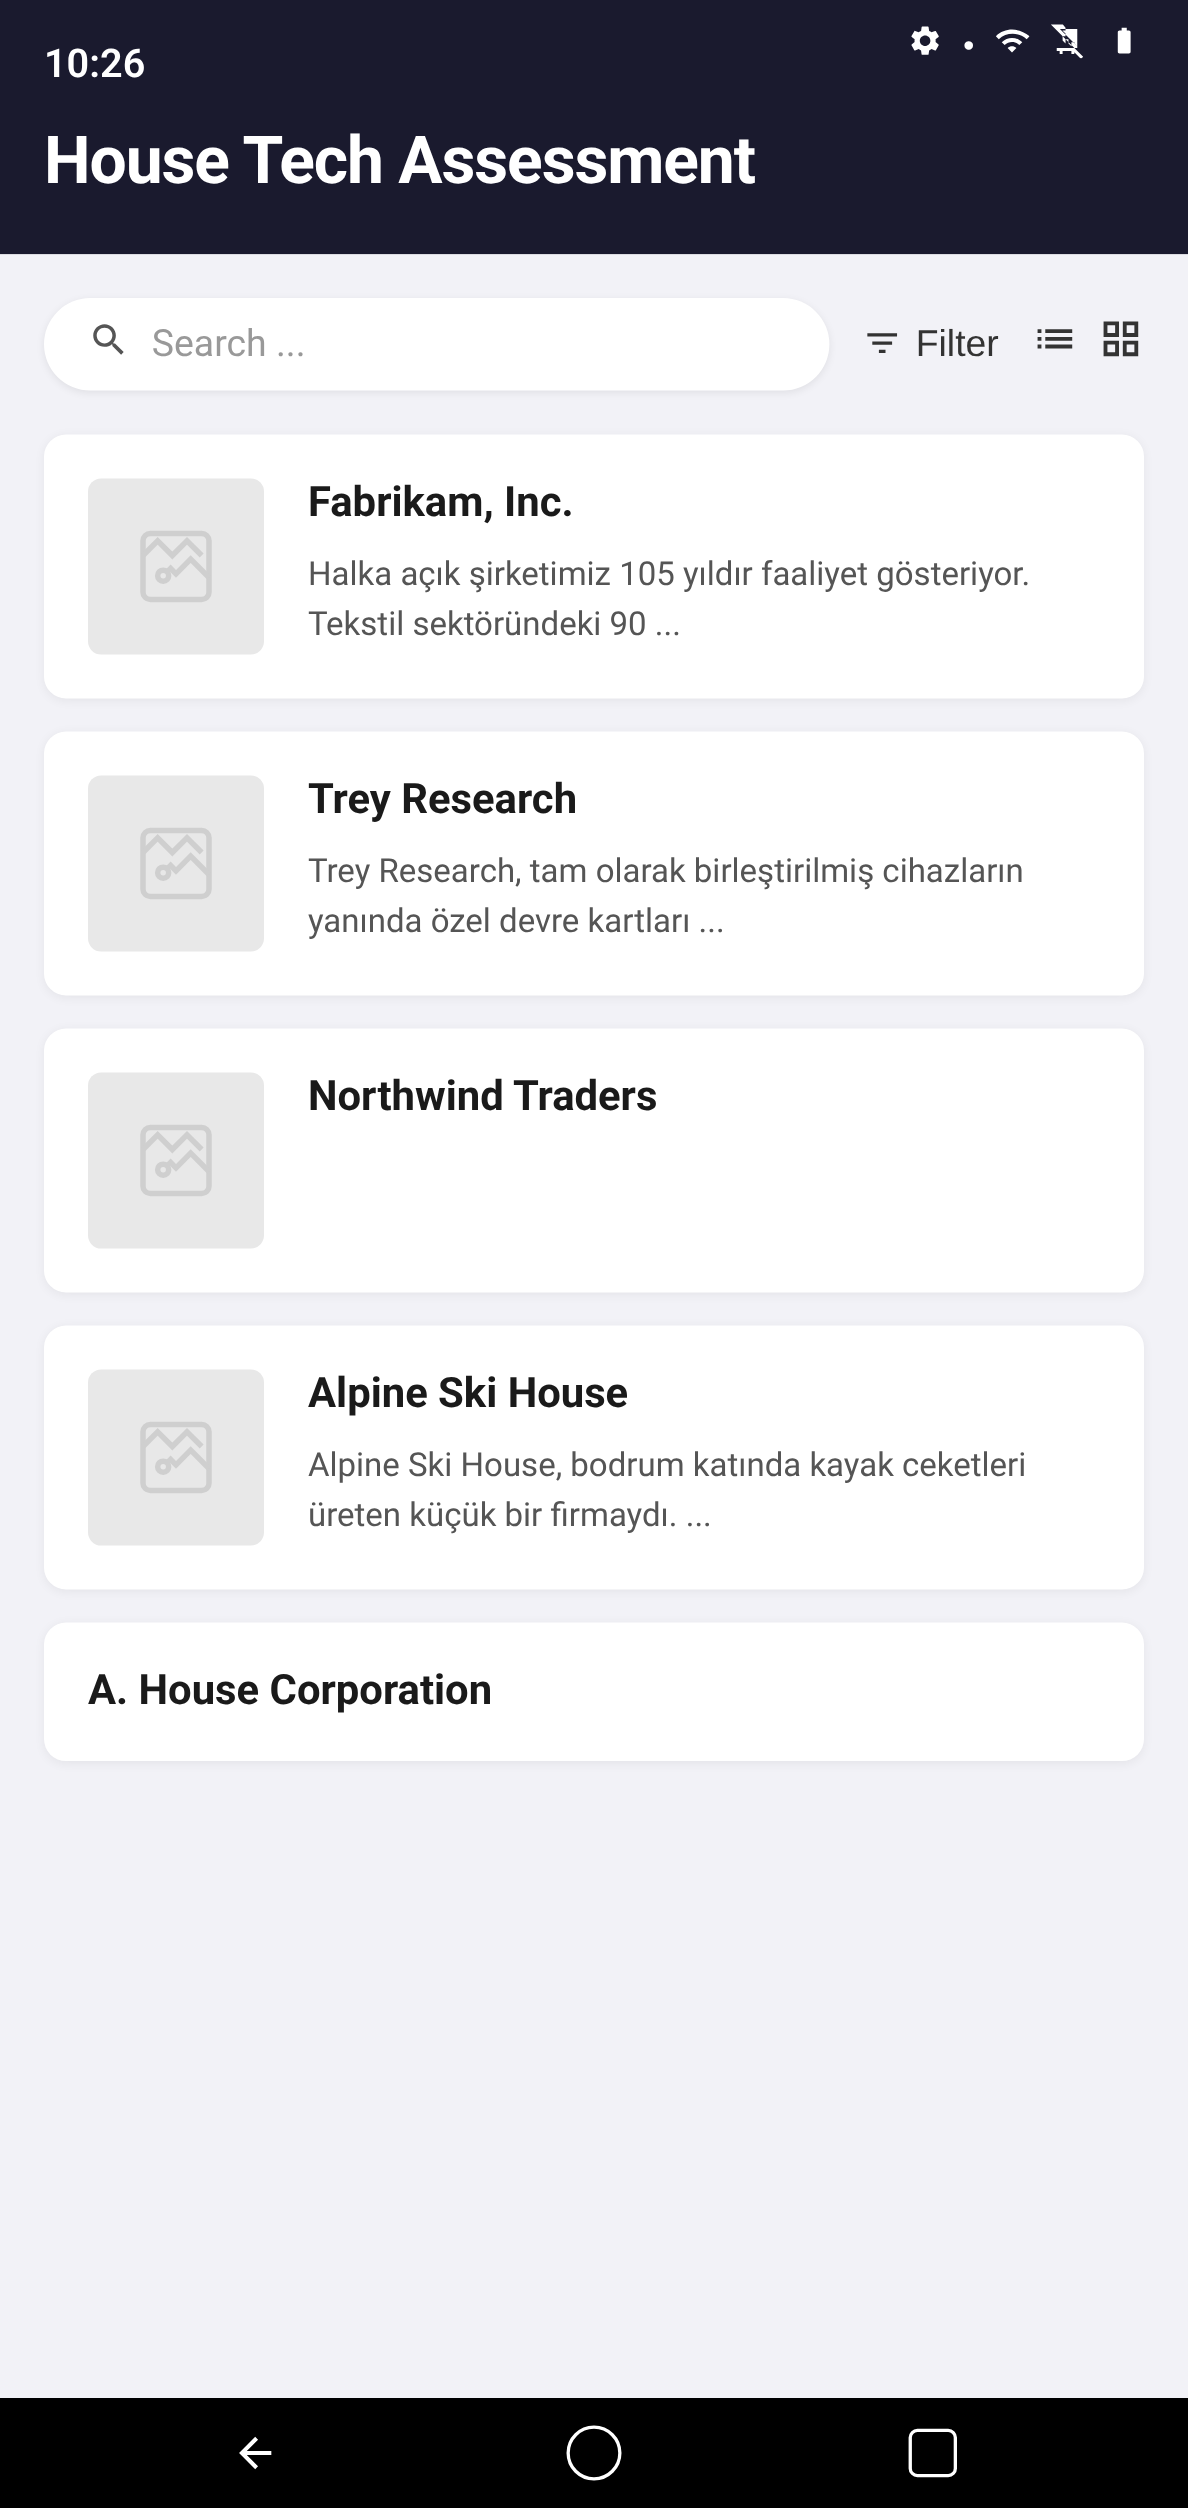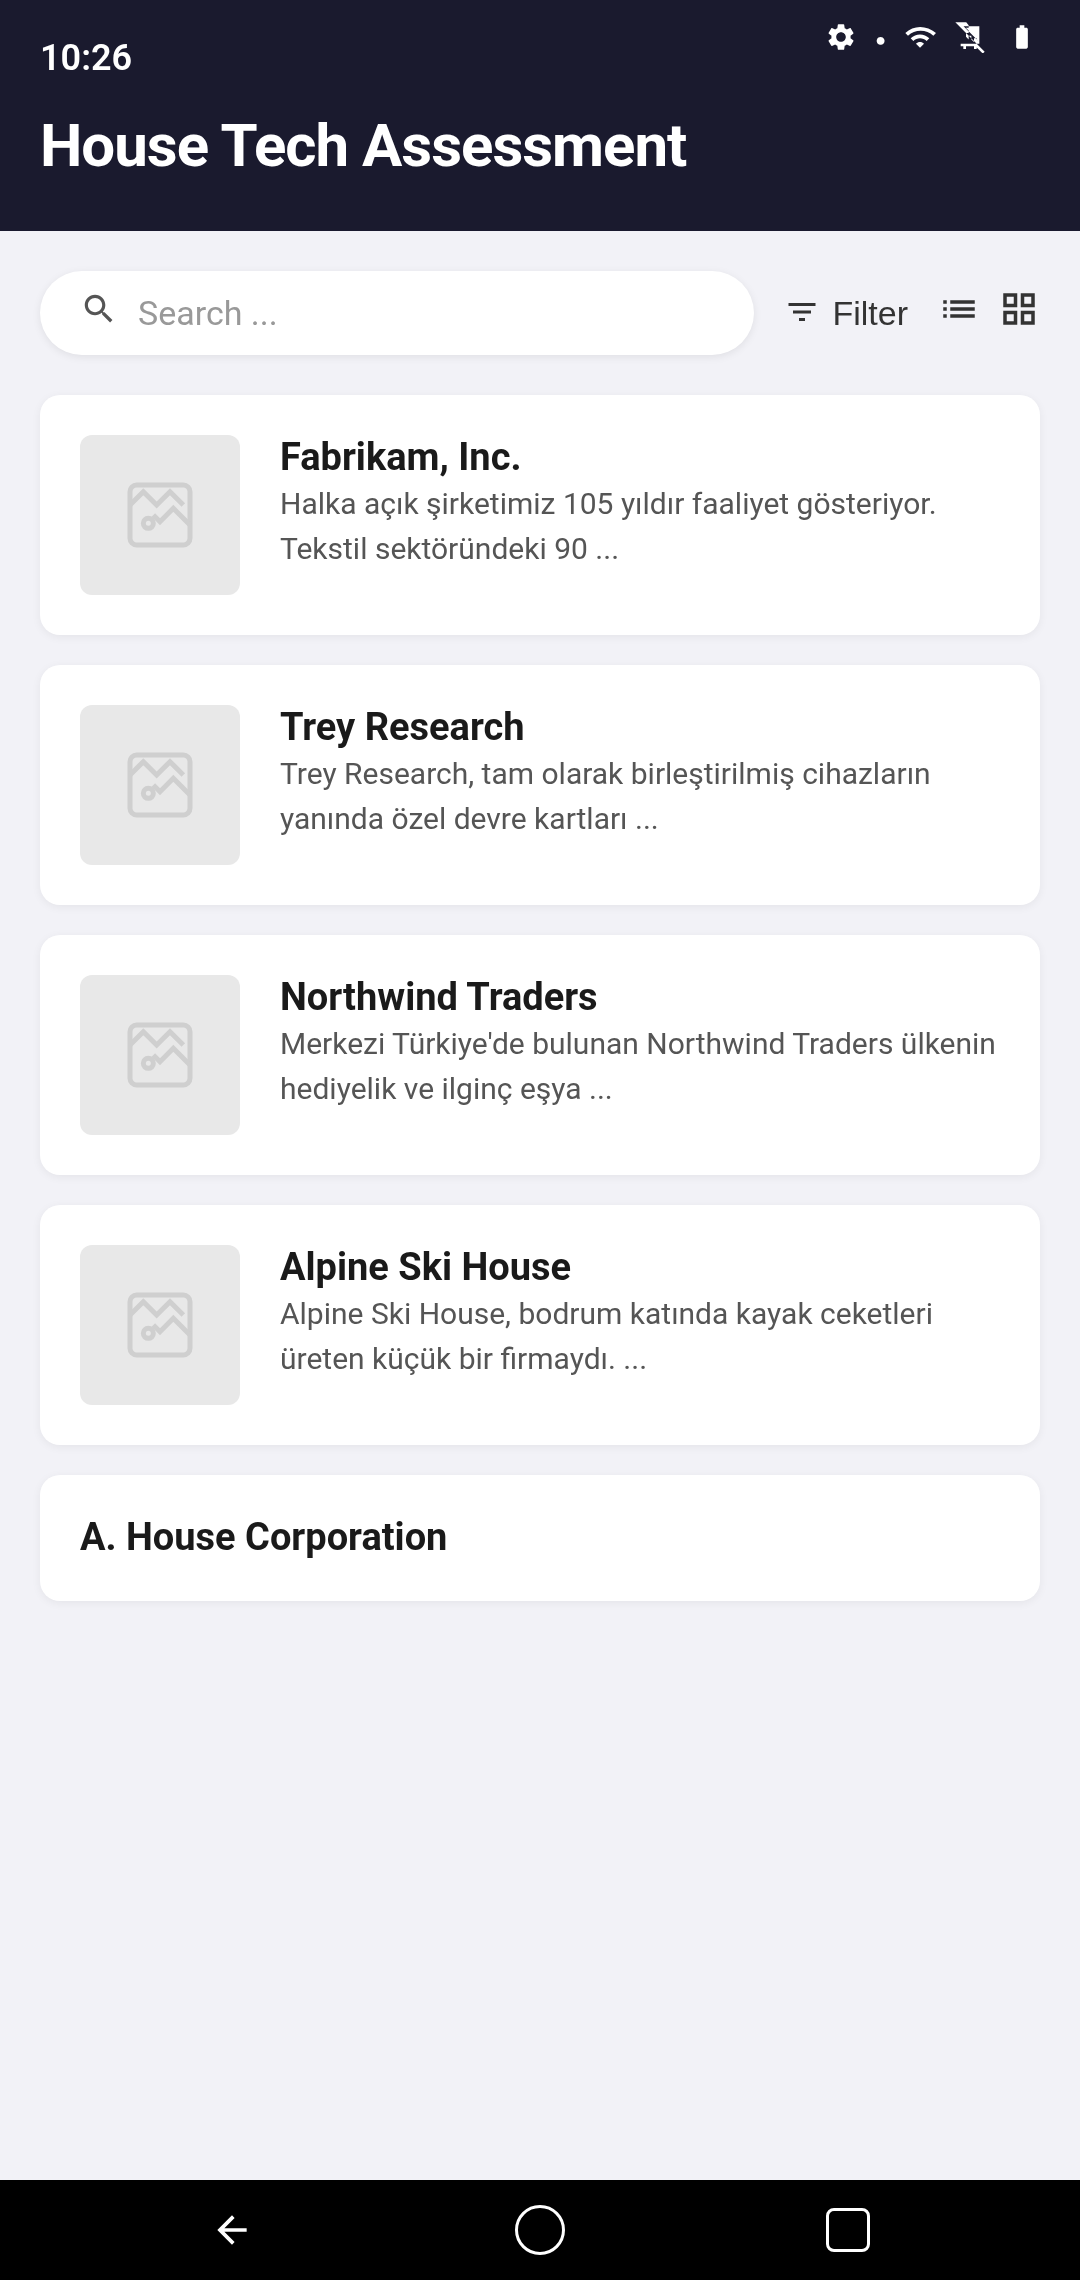"Fabrikam, Inc." .card-content { gap: 0 -> 19px }
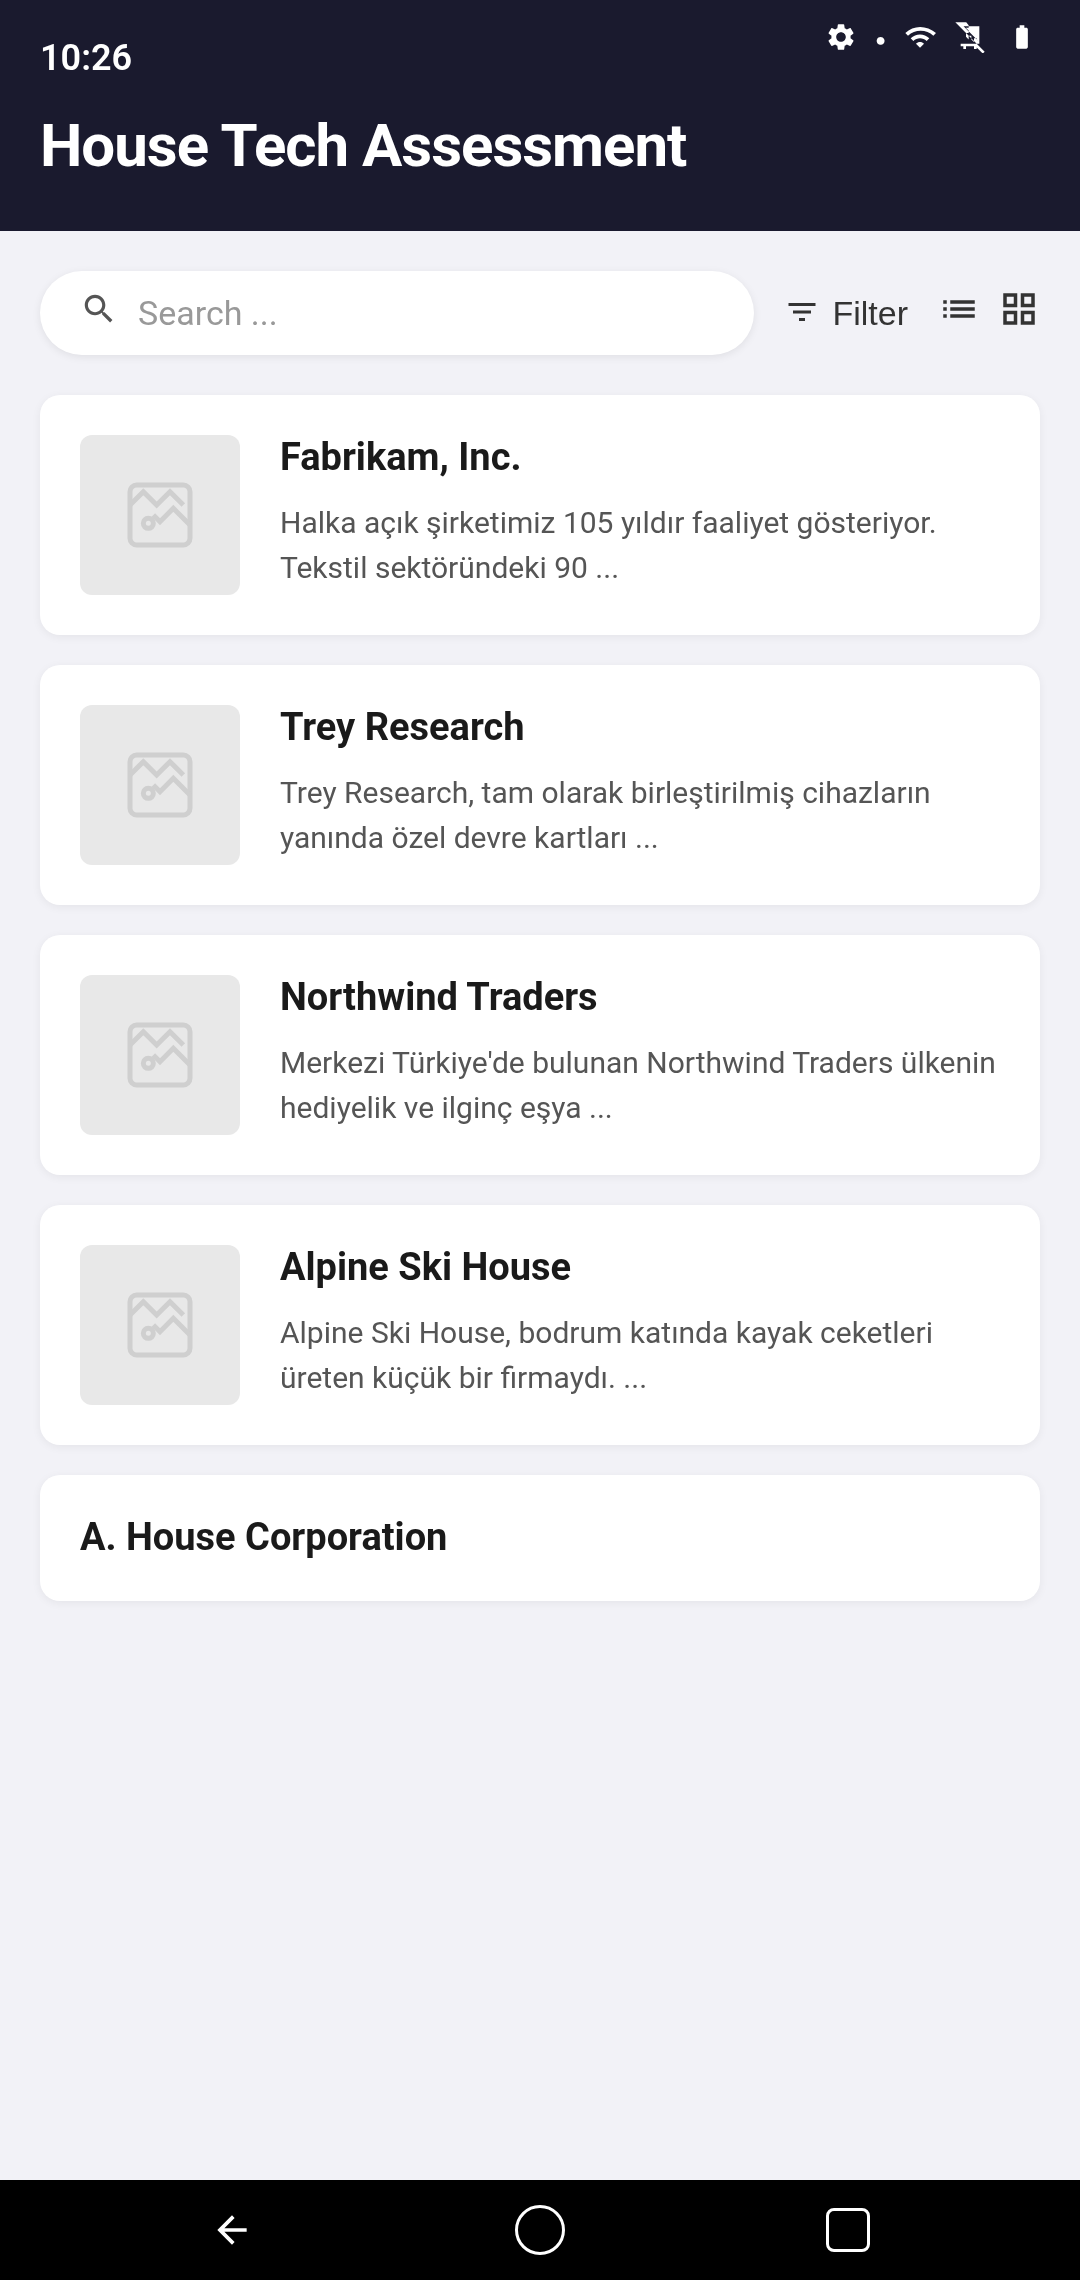"Merkezi Türkiye'de bulunan Northwind" div.card-description { html: <div>Merkezi Türkiye'de bulunan Northwind Traders ülkenin hediyelik ve ilginç eşya ...</div> -> none }
